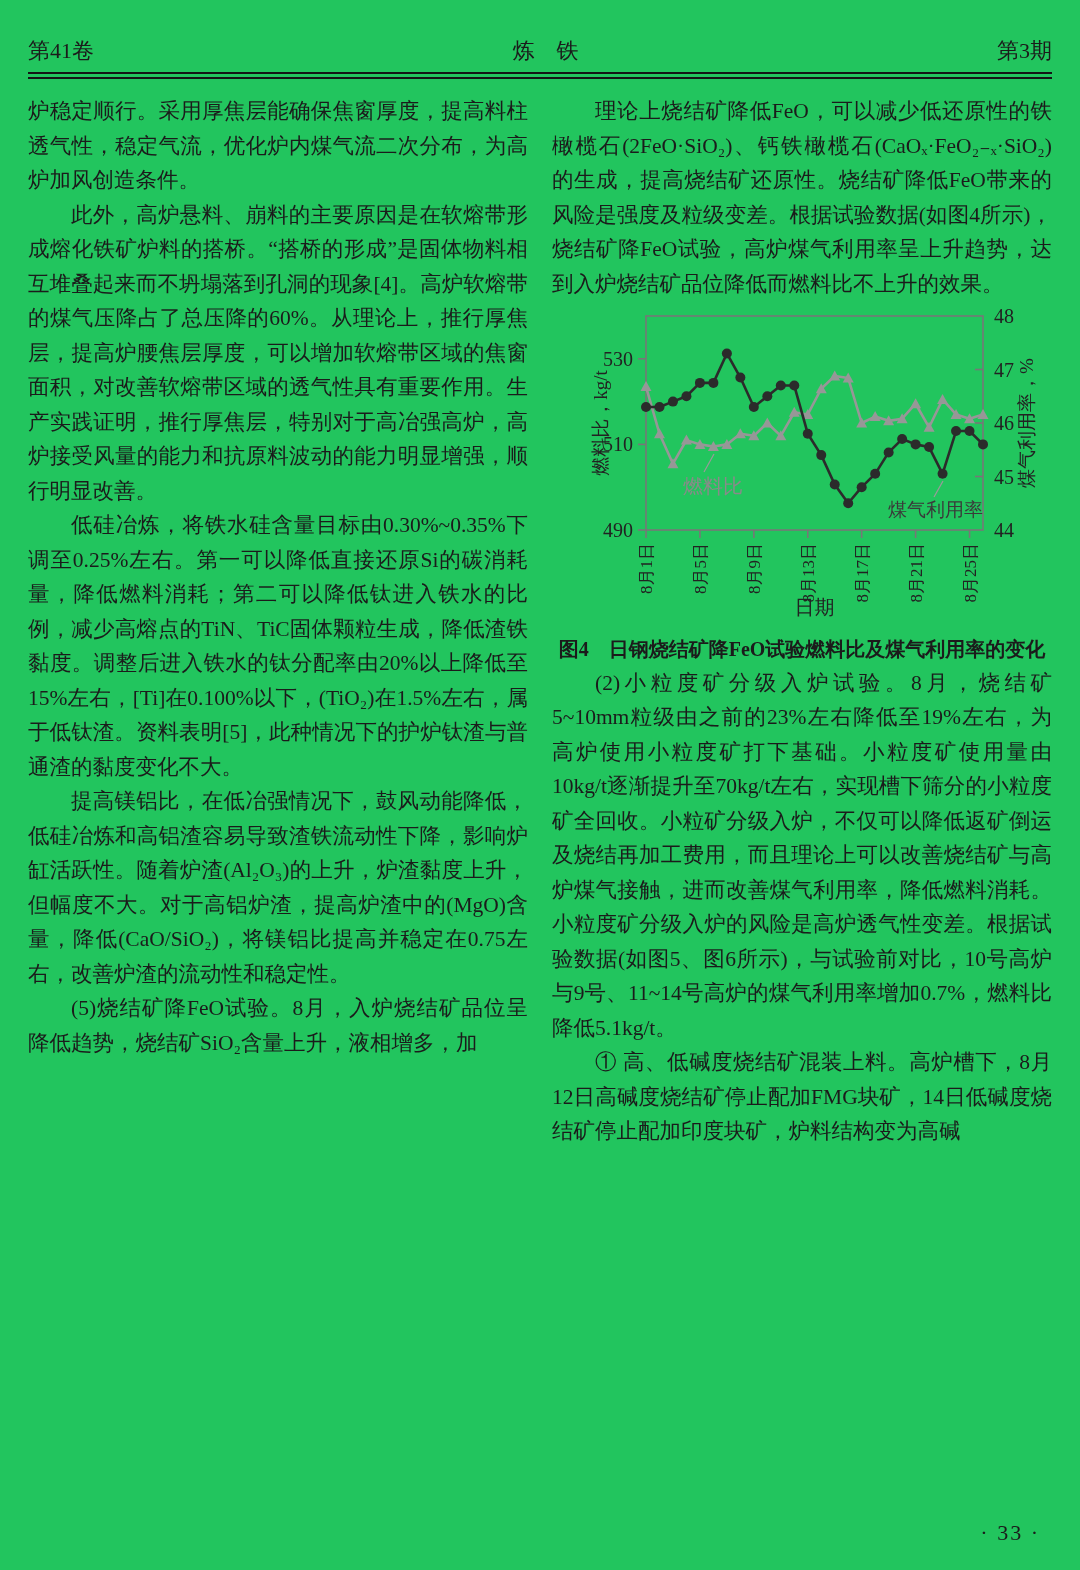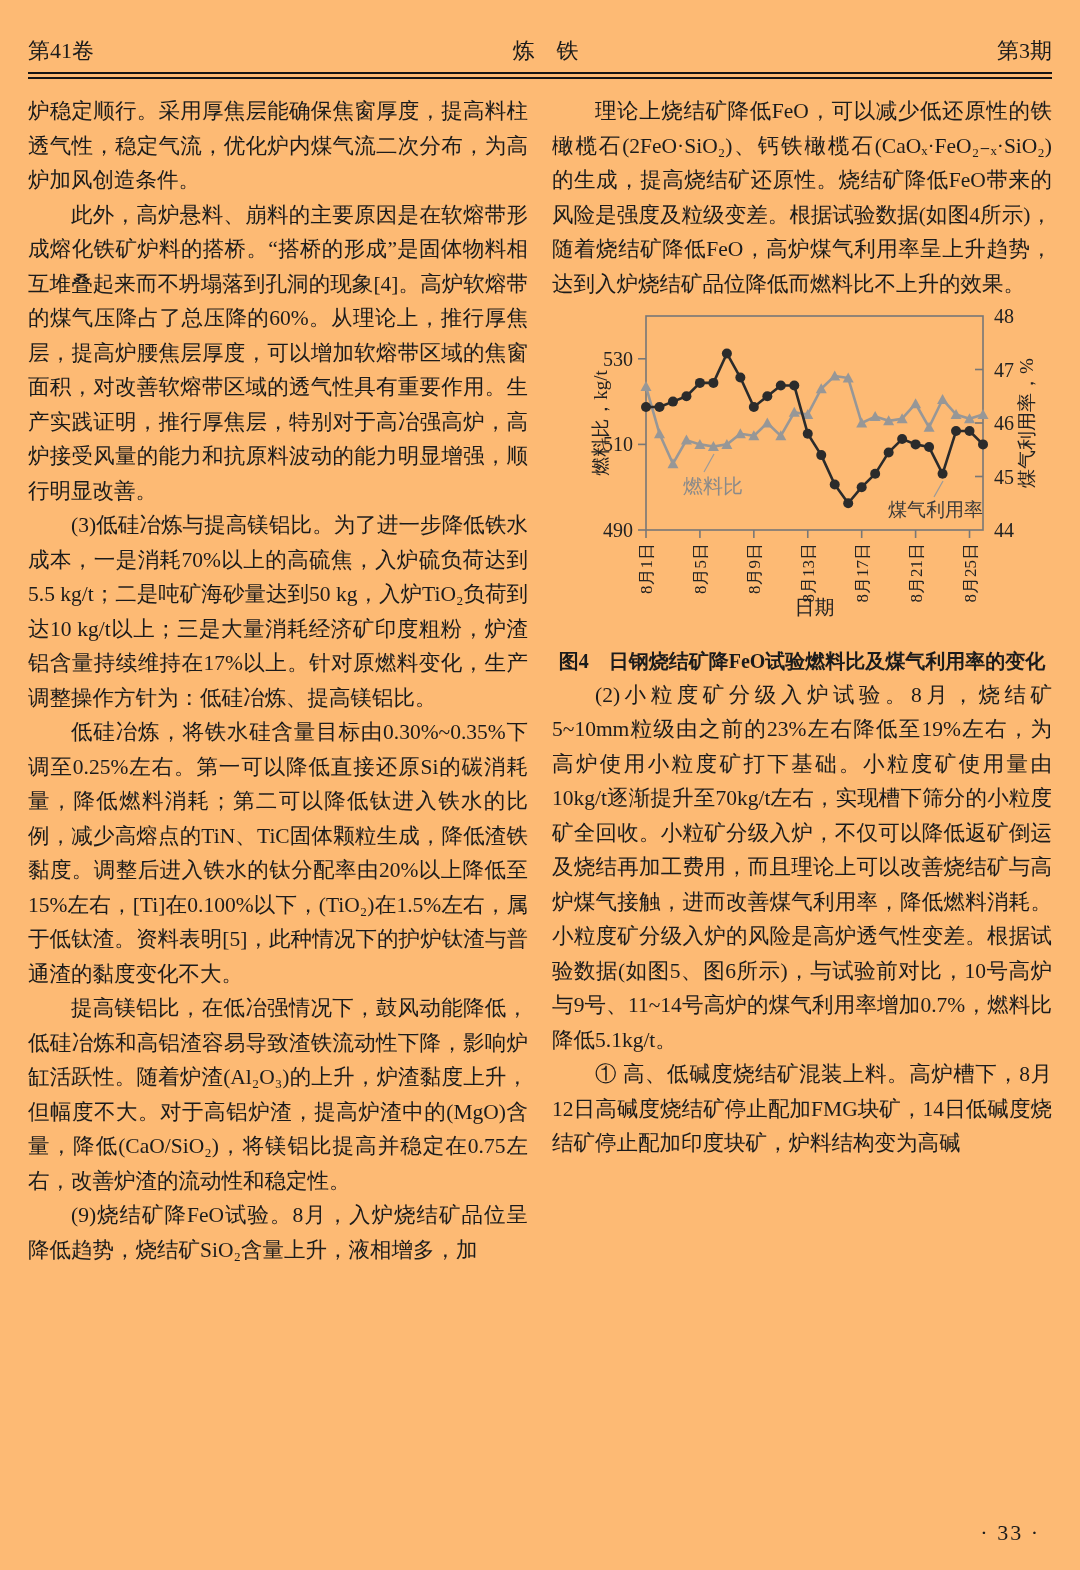"第41卷" .page { background: #fdba74 -> #22c55e }
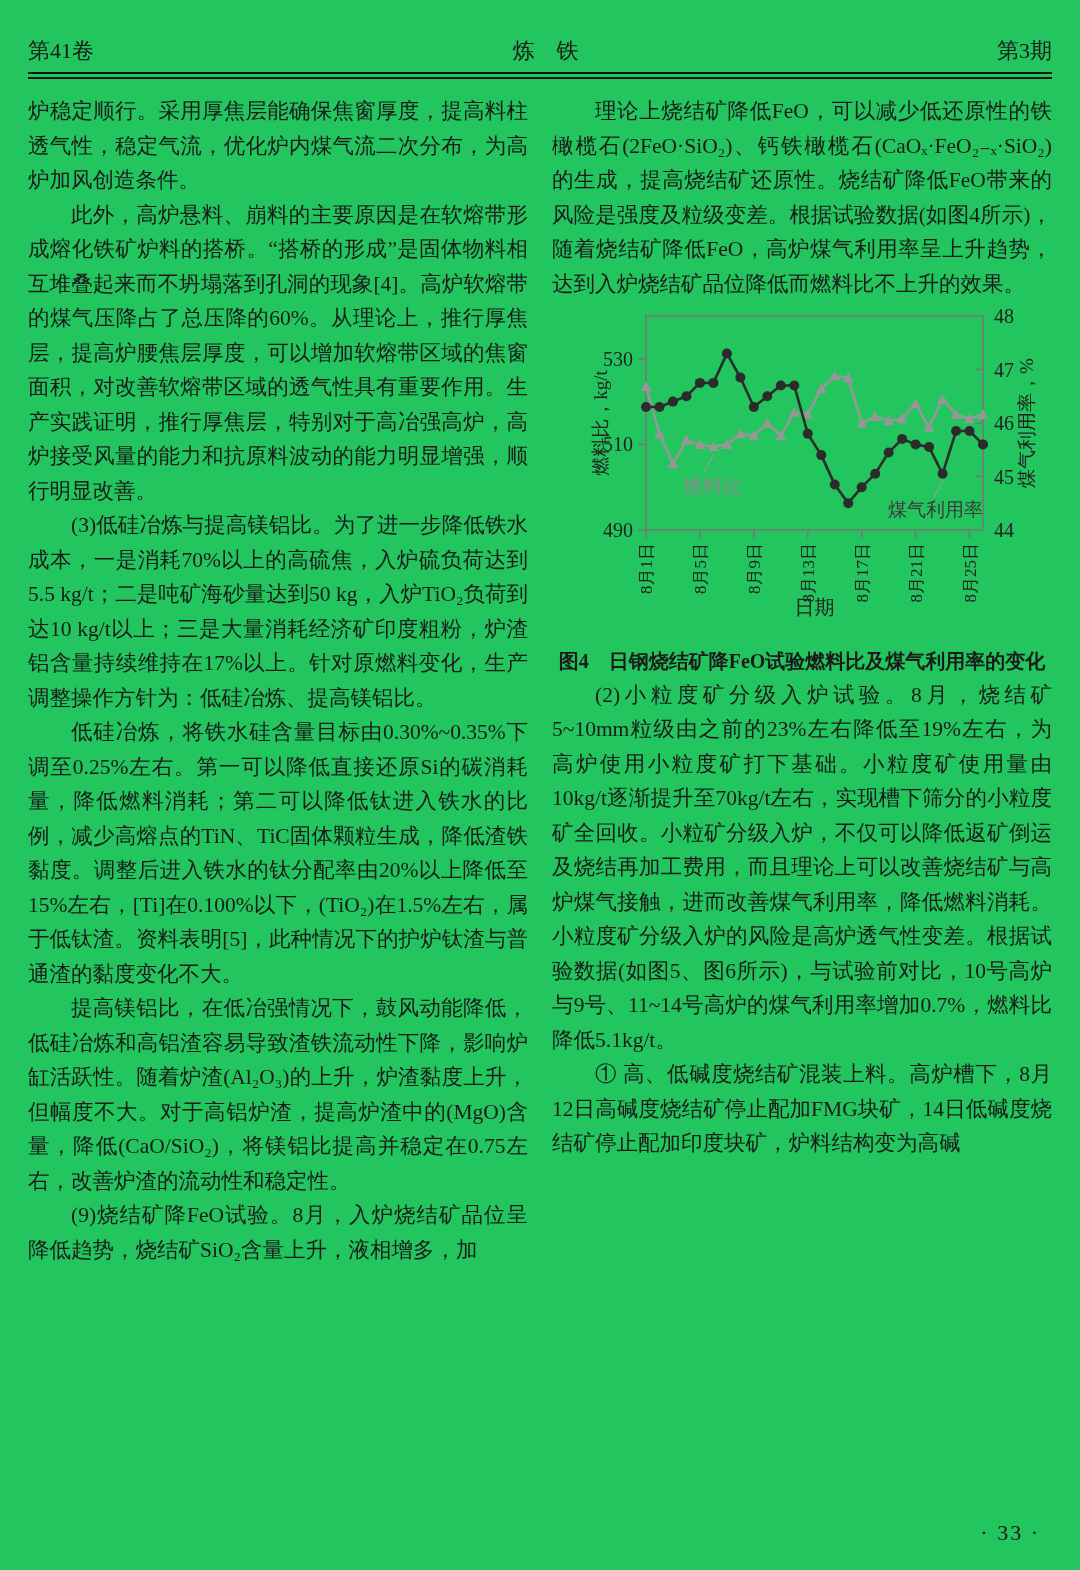"理论上烧结矿降低FeO，可以减少低还原性的铁橄榄石(2FeO·SiO₂)、钙铁橄" p.indent { text: 随着烧结矿降低FeO -> 烧结矿降FeO试验 }
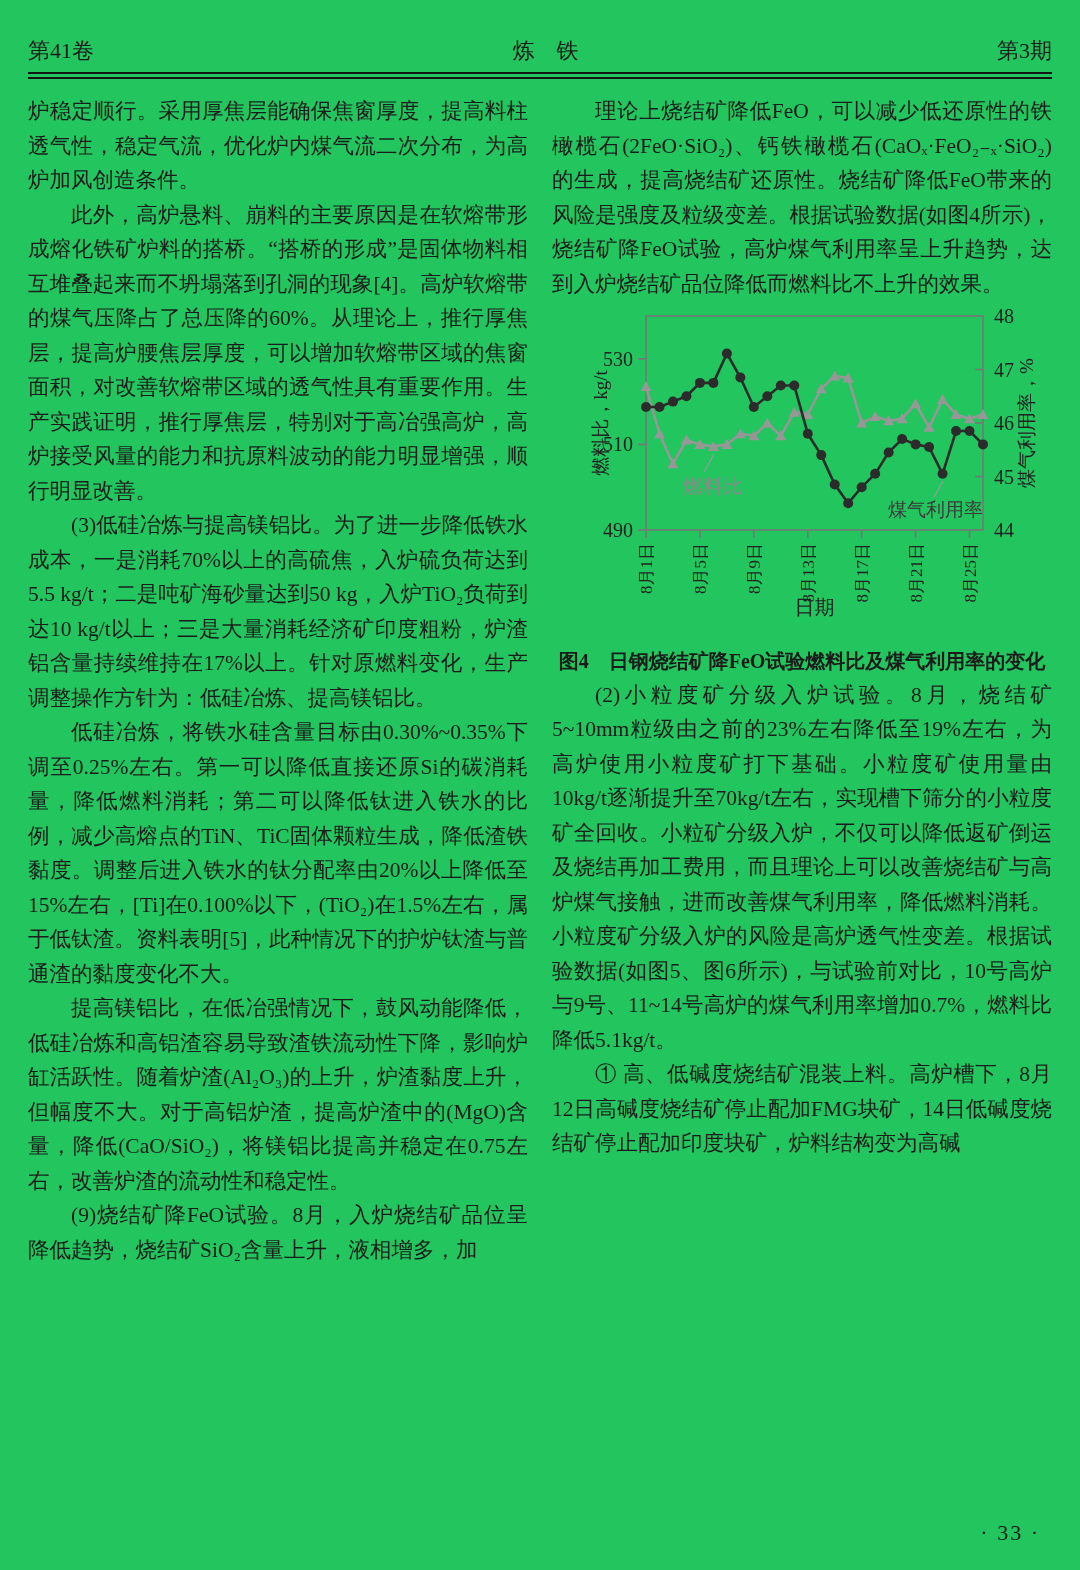"(3)低硅冶炼与提高镁铝比。为了进一步降低铁水成本，一是消耗70%以上的高硫焦，" p.indent { html: <p>(3)低硅冶炼与提高镁铝比。为了进一步降低铁水成本，一是消耗70%以上的高硫焦，入炉硫负荷达到5.5 kg/t；二是吨矿海砂量达到50 kg，入炉TiO₂负荷到达10 kg/t以上；三是大量消耗经济矿印度粗粉，炉渣铝含量持续维持在17%以上。针对原燃料变化，生产调整操作方针为：低硅冶炼、提高镁铝比。</p> -> none }
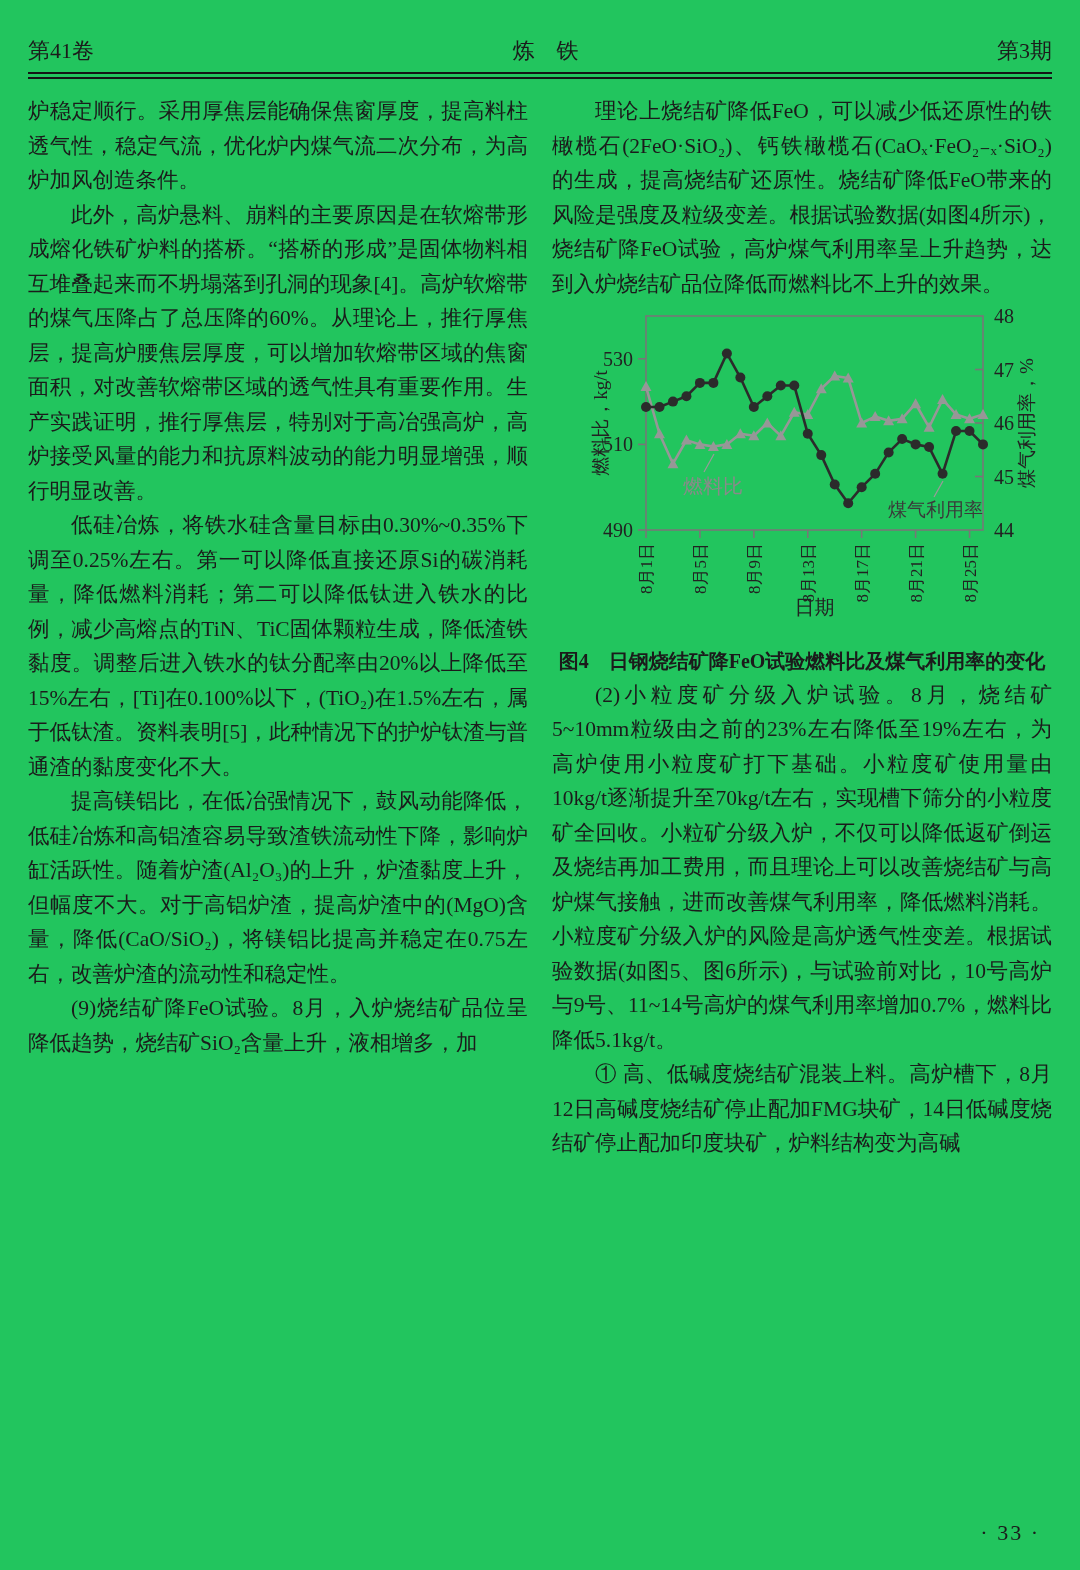"图4 日钢烧结矿降FeO试验燃料比及煤气利用率的变化" figcaption { margin-top: 14px -> 2px }
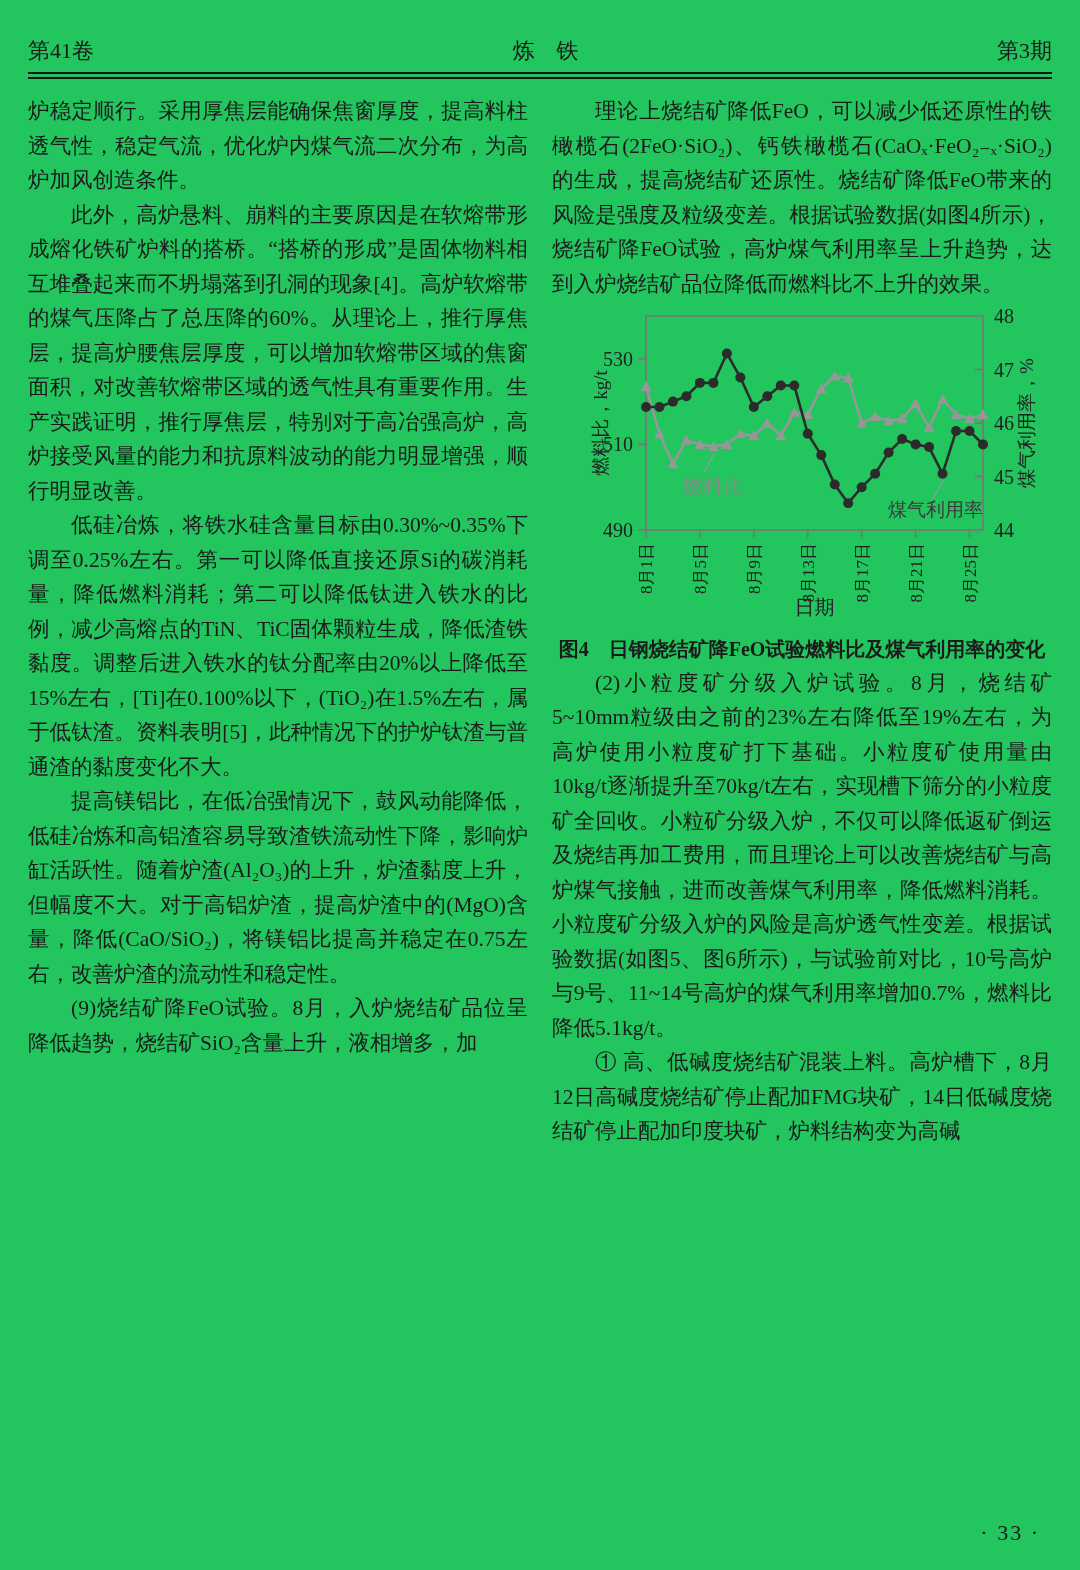"(9)烧结矿降FeO试验。8月，入炉烧结矿品位呈降低趋势，烧结矿SiO₂含量上升" p.indent { text: 9 -> 5 }
